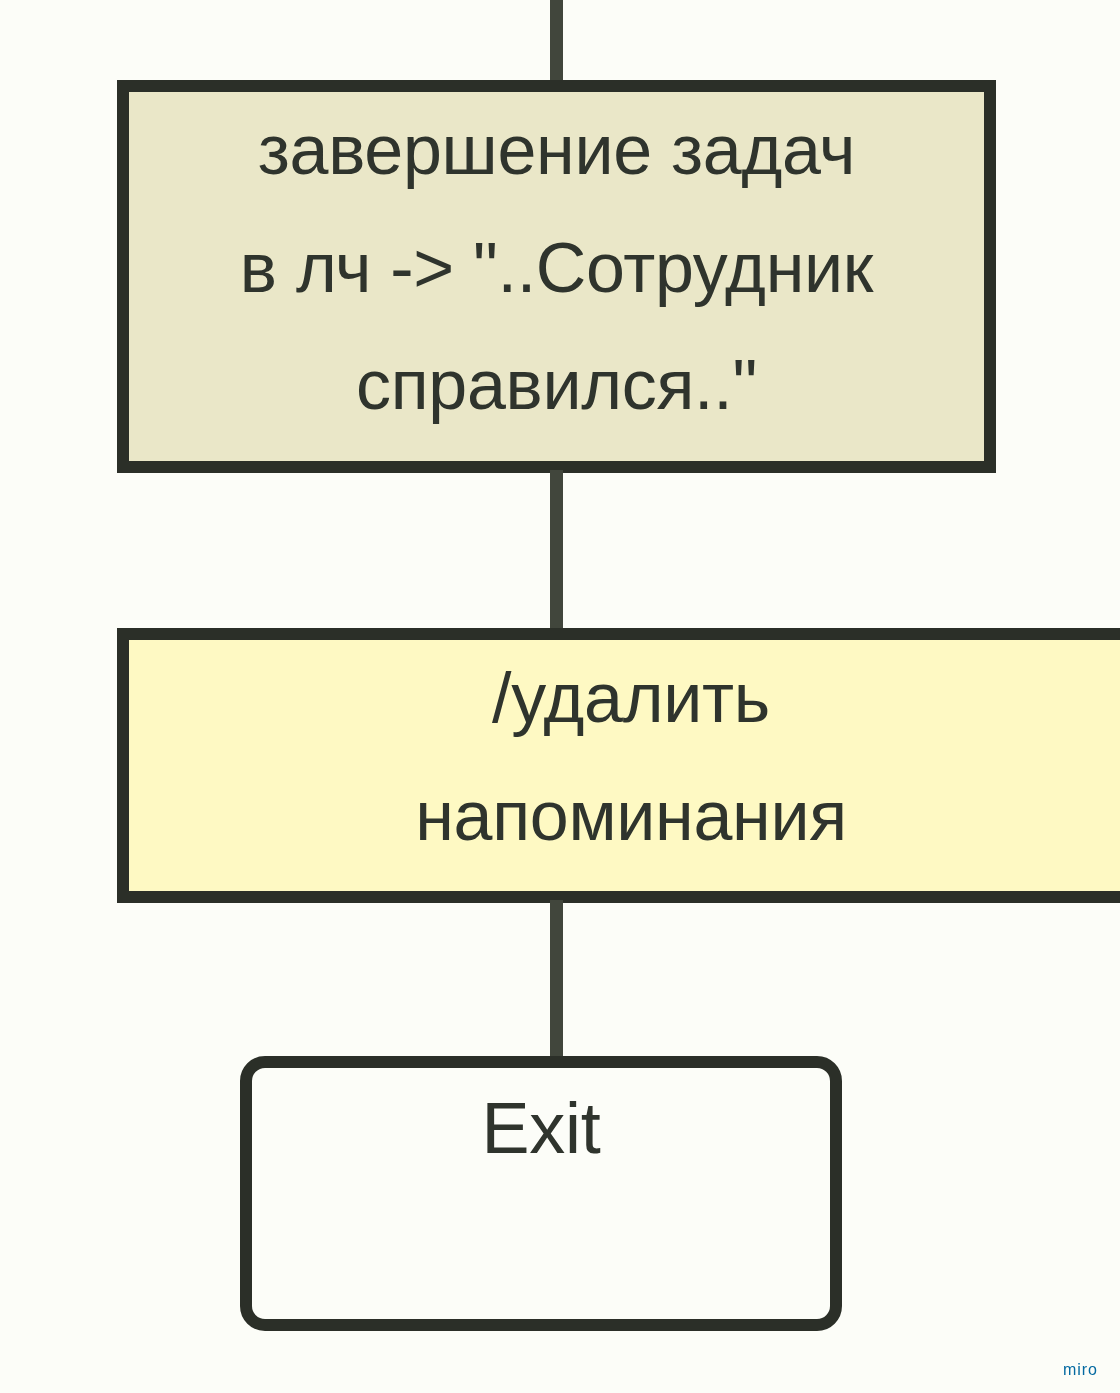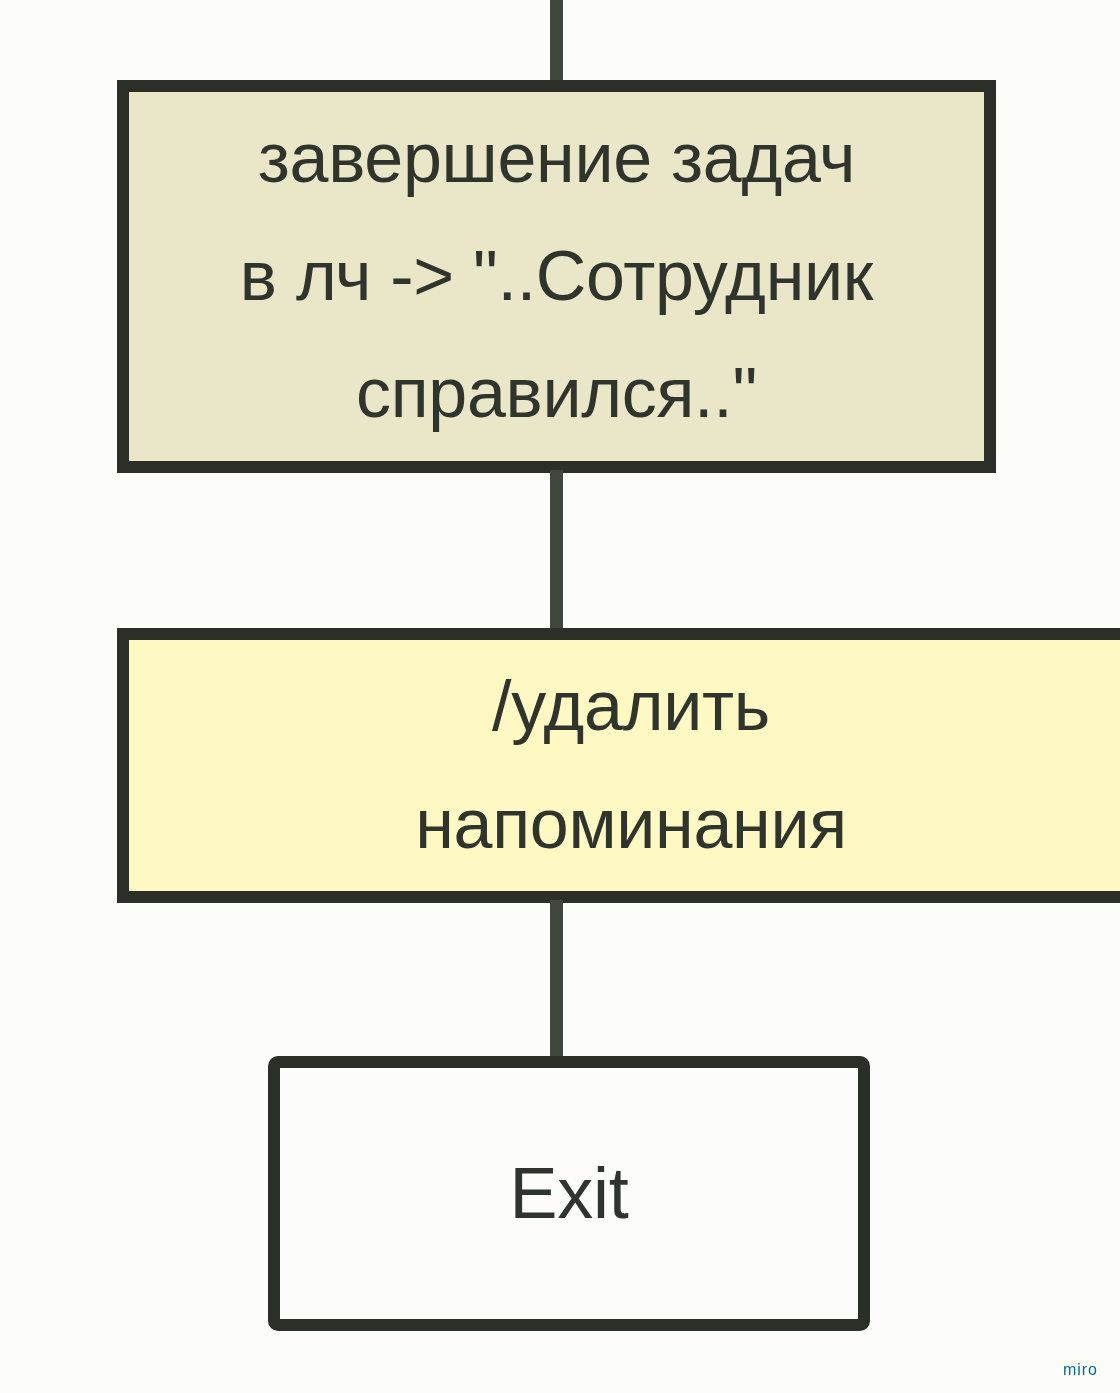"завершение задач" .node { align-items: center -> flex-start }
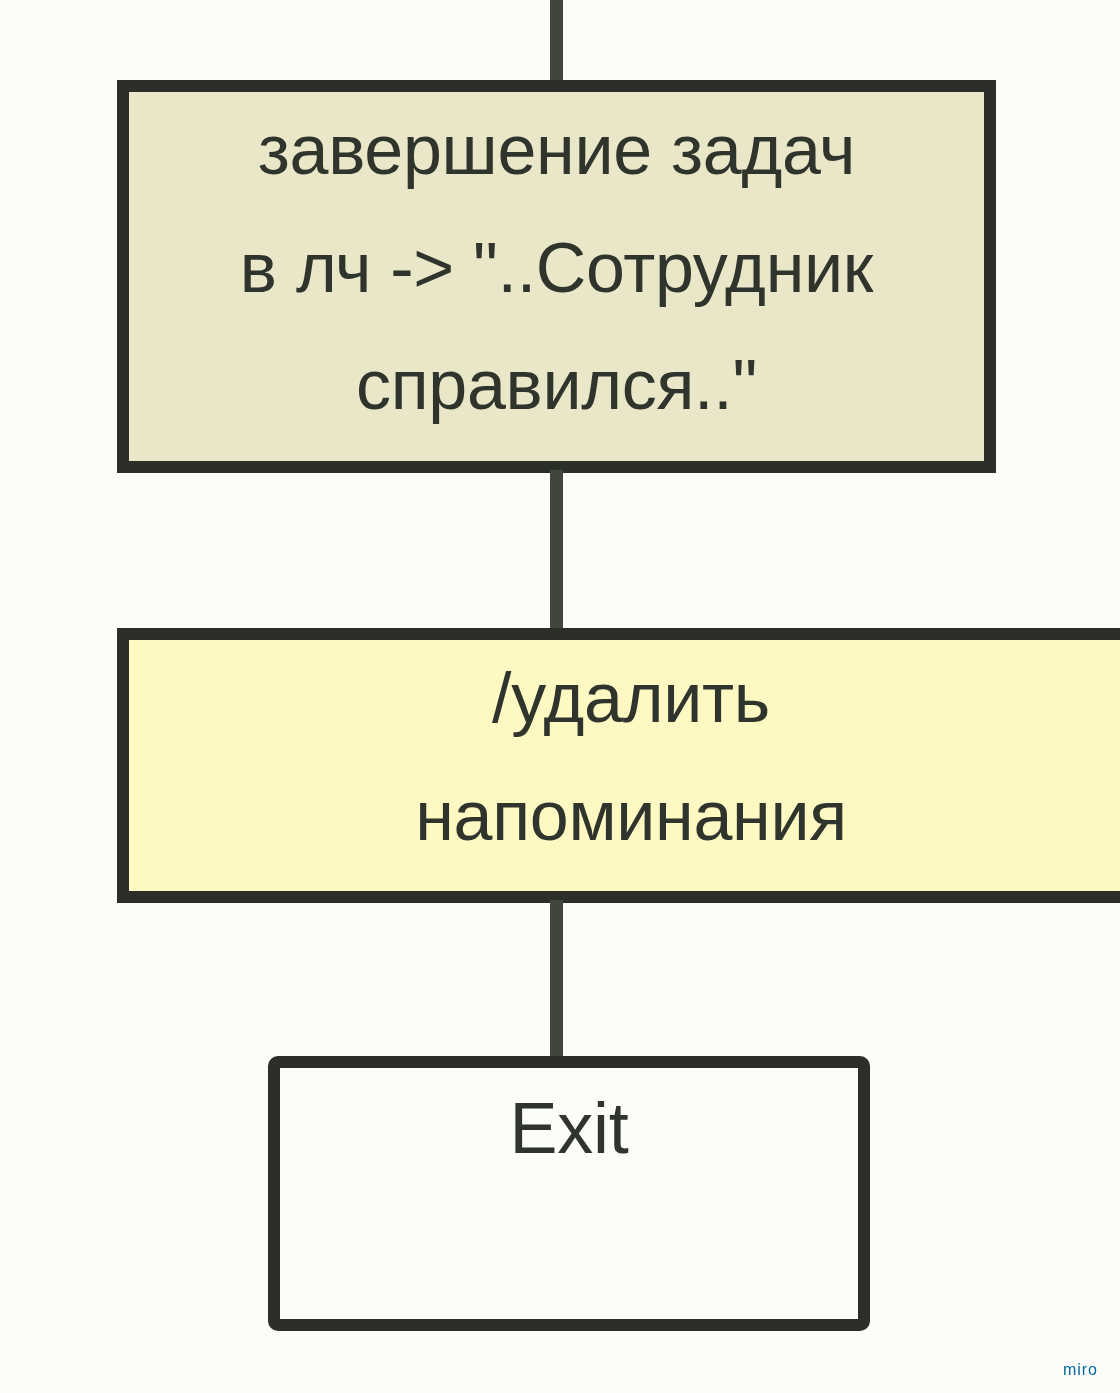"Exit" #node-exit { border-radius: 10px -> 25px; left: 268px -> 240px }
